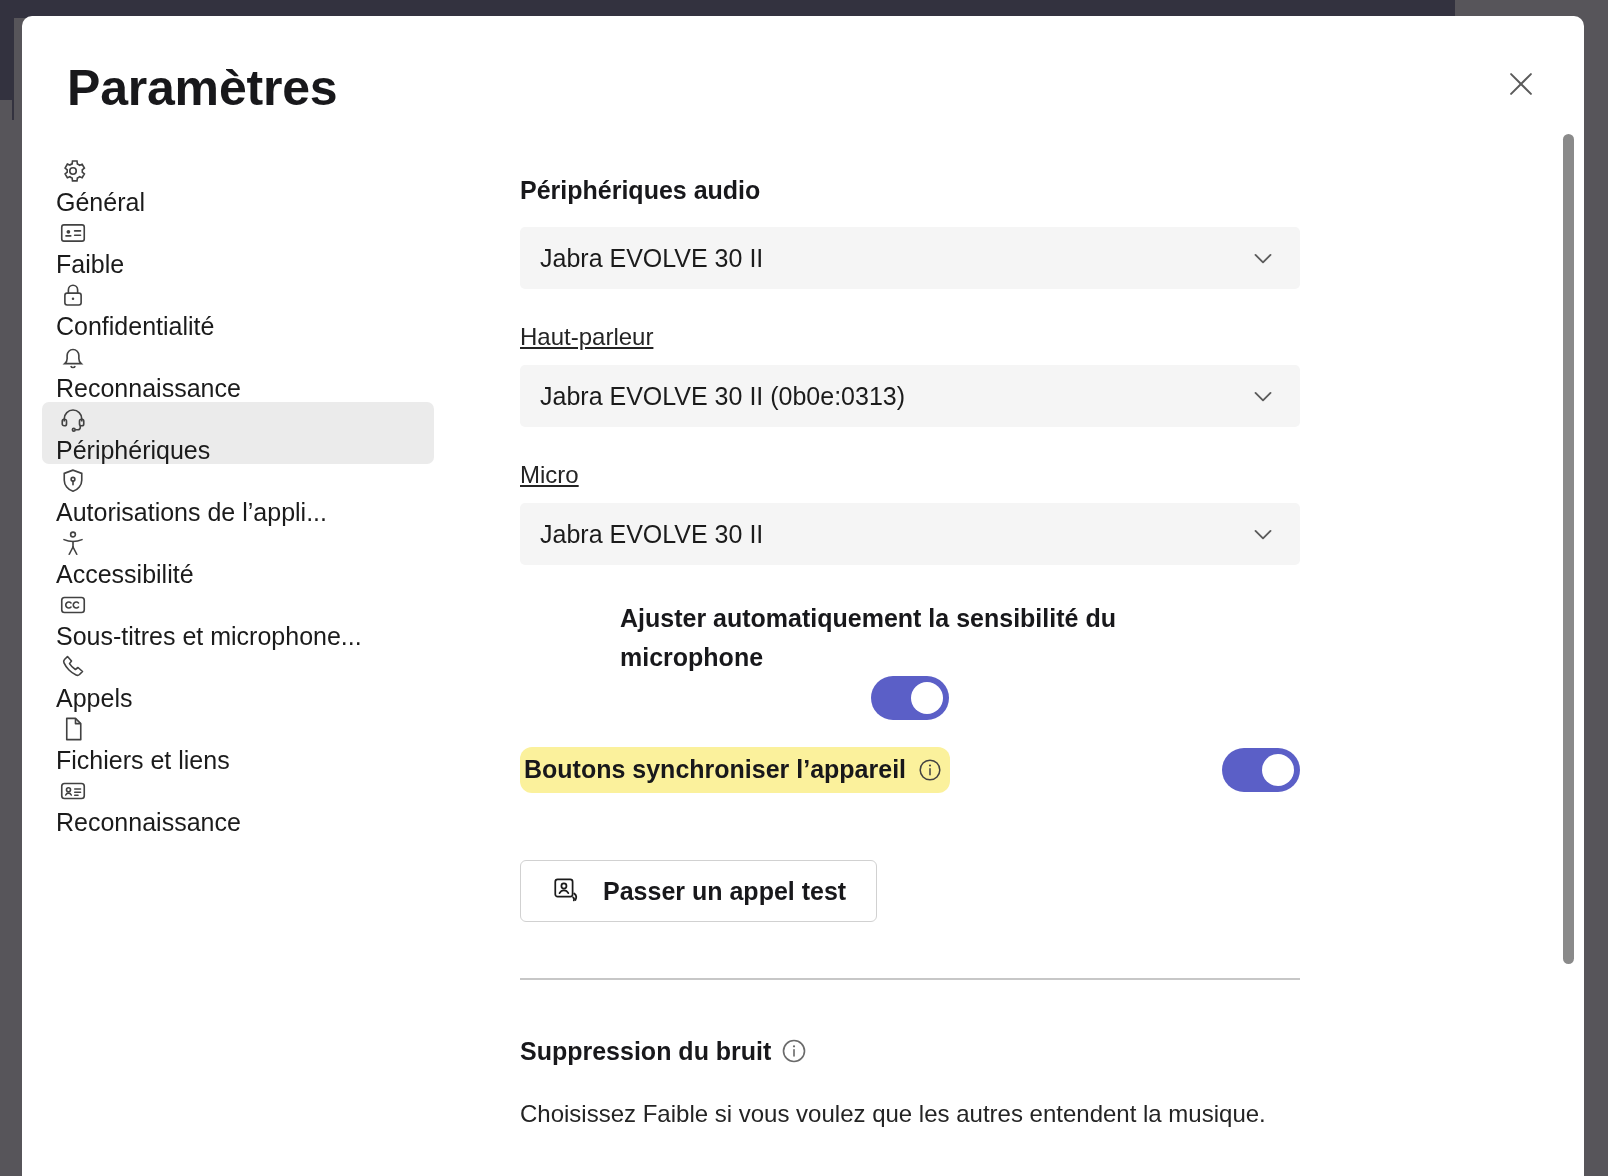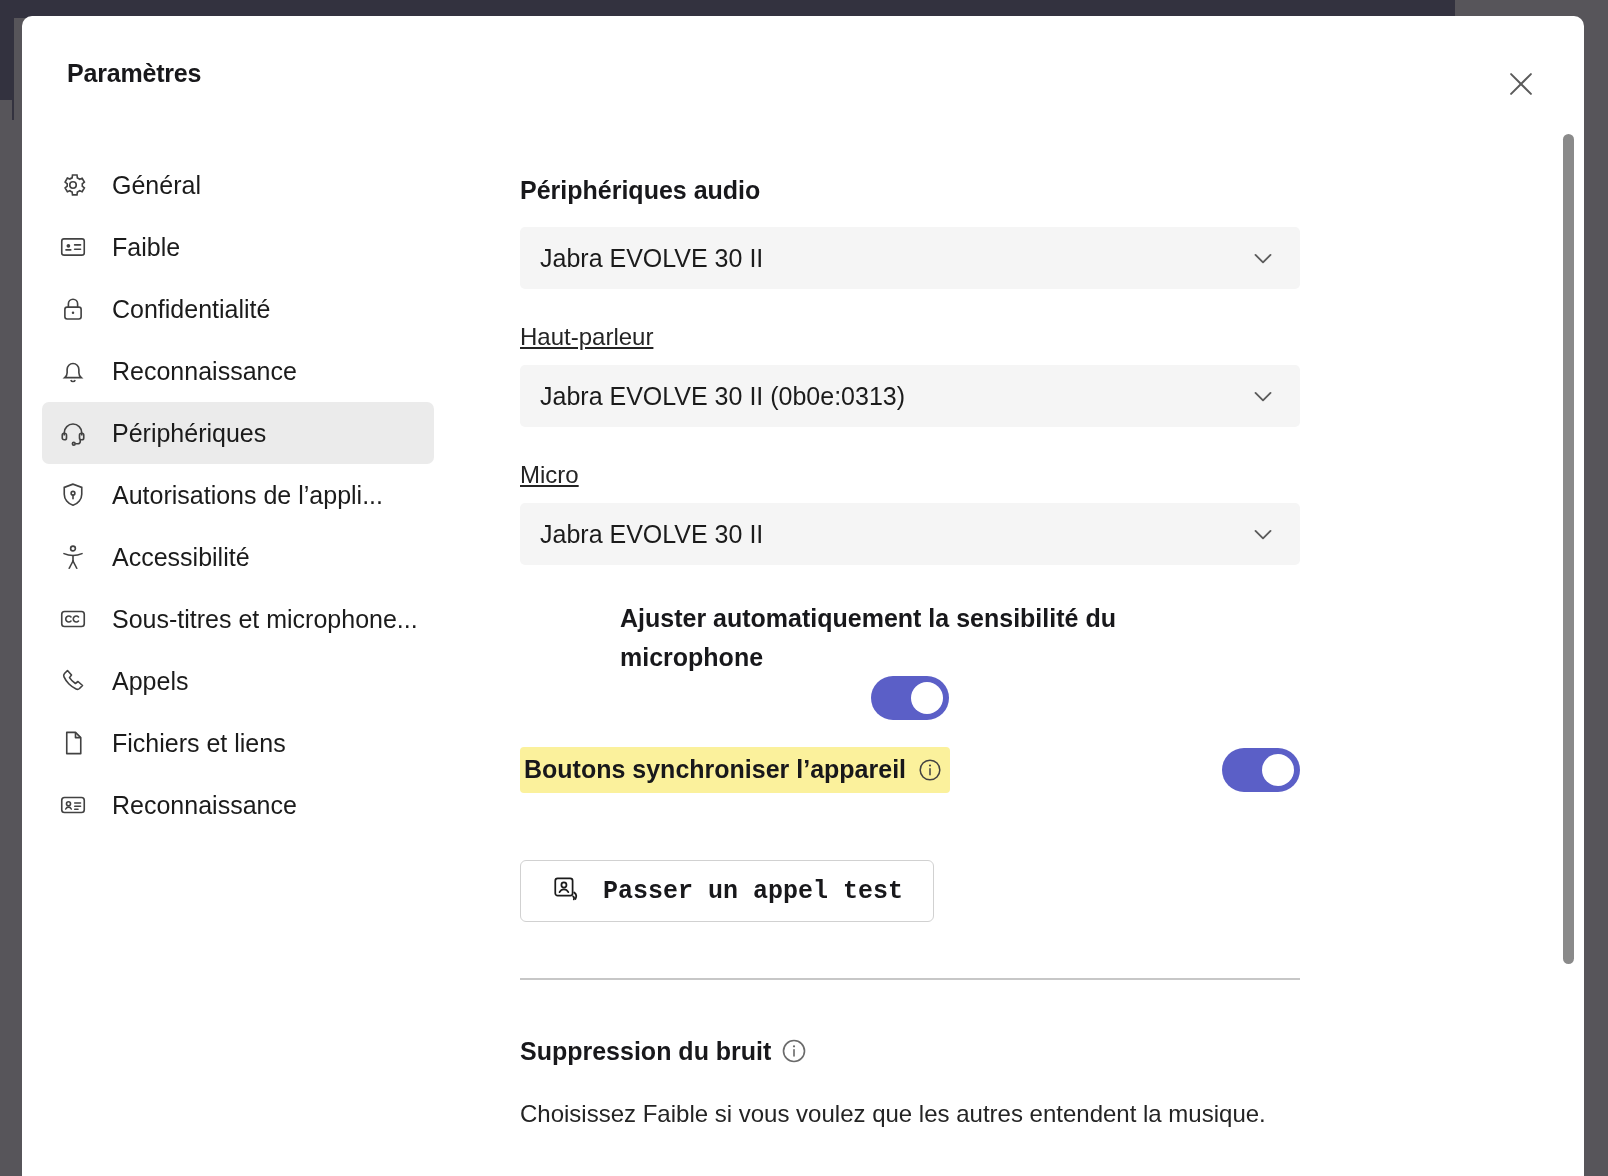"Paramètres" .dialog-title { font-size: 25px -> 50px }
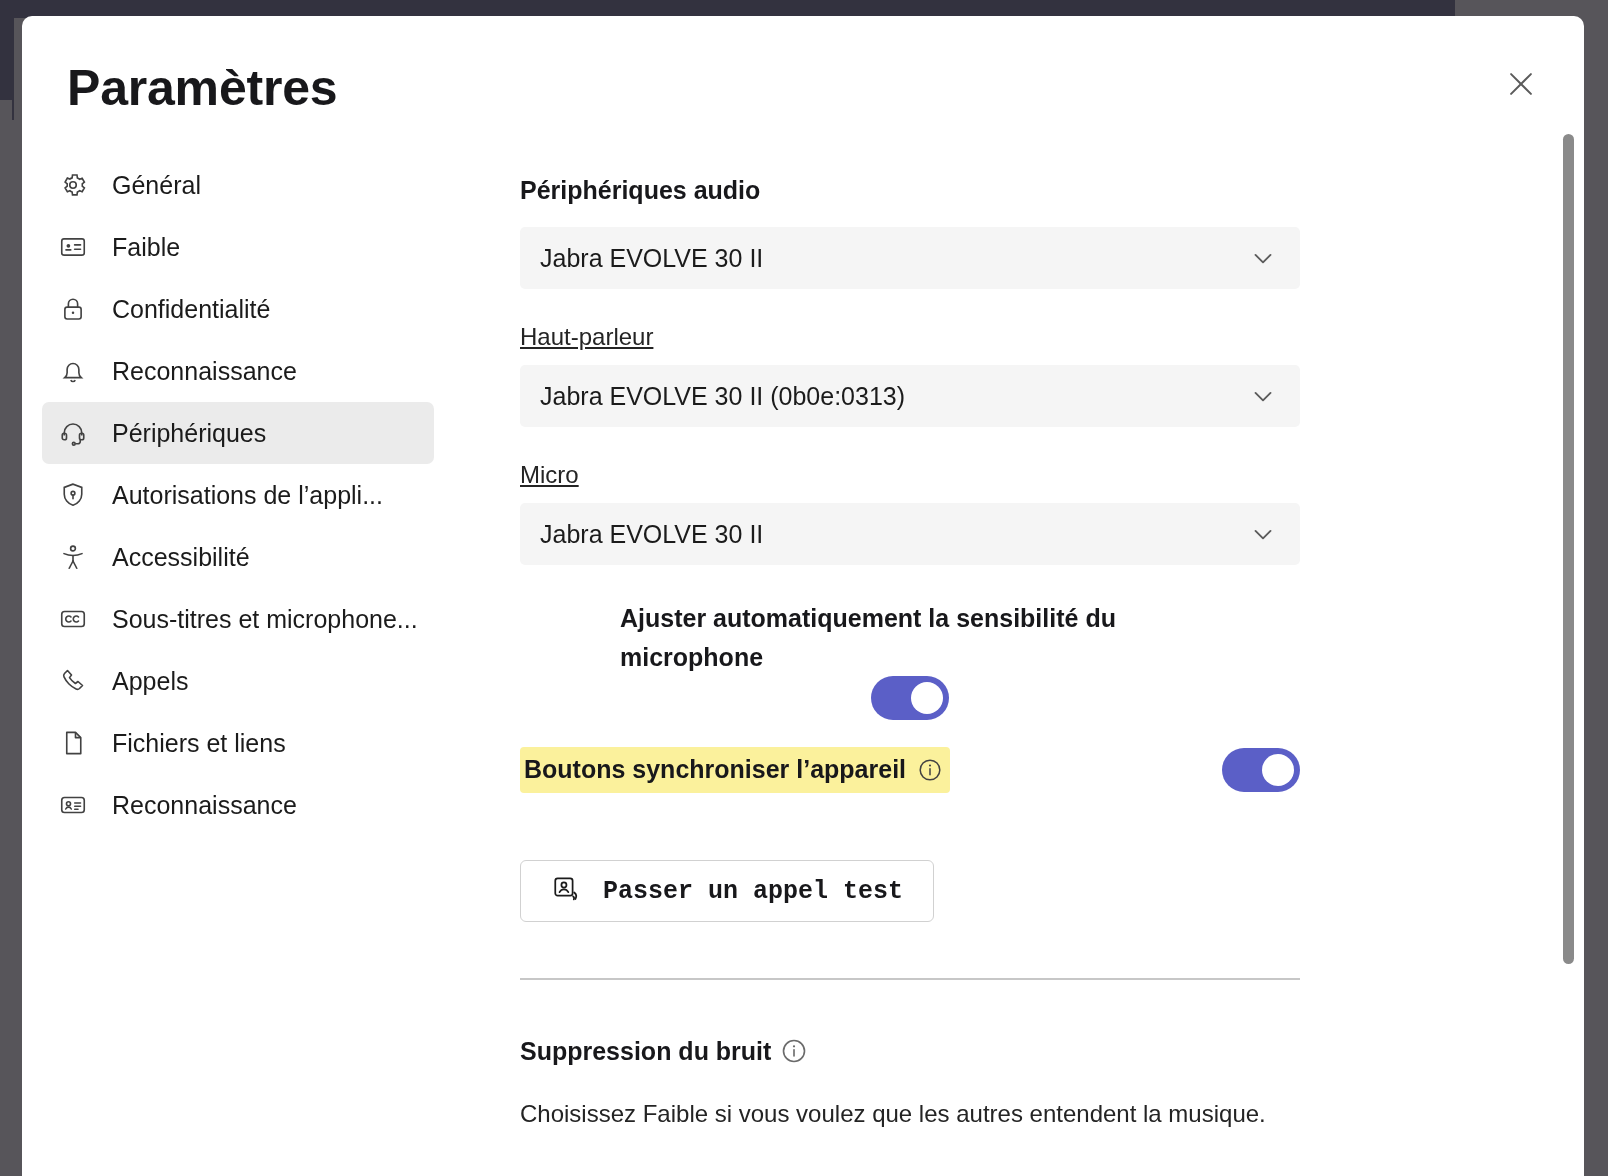"Général" .nav-item { align-items: center -> none; flex-direction: none -> column }
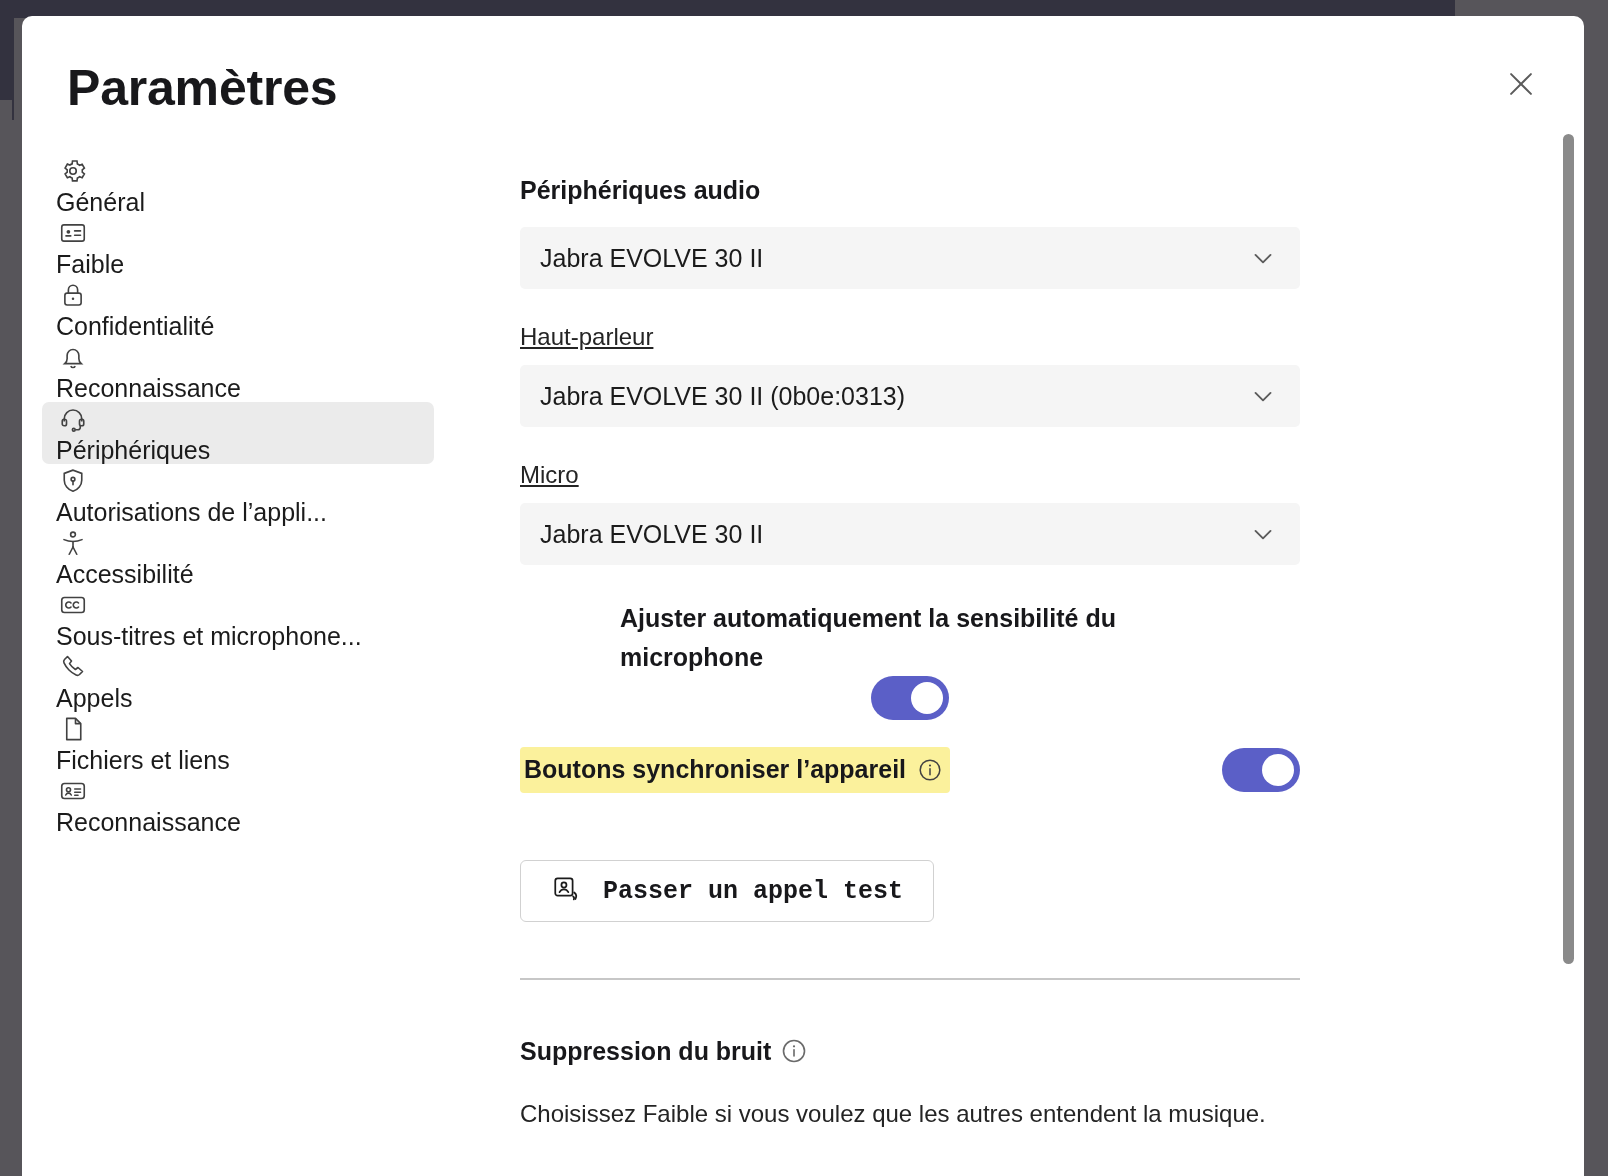"Boutons synchroniser l’appareil" .toggle-label-hl { border-radius: 4px -> 12px }
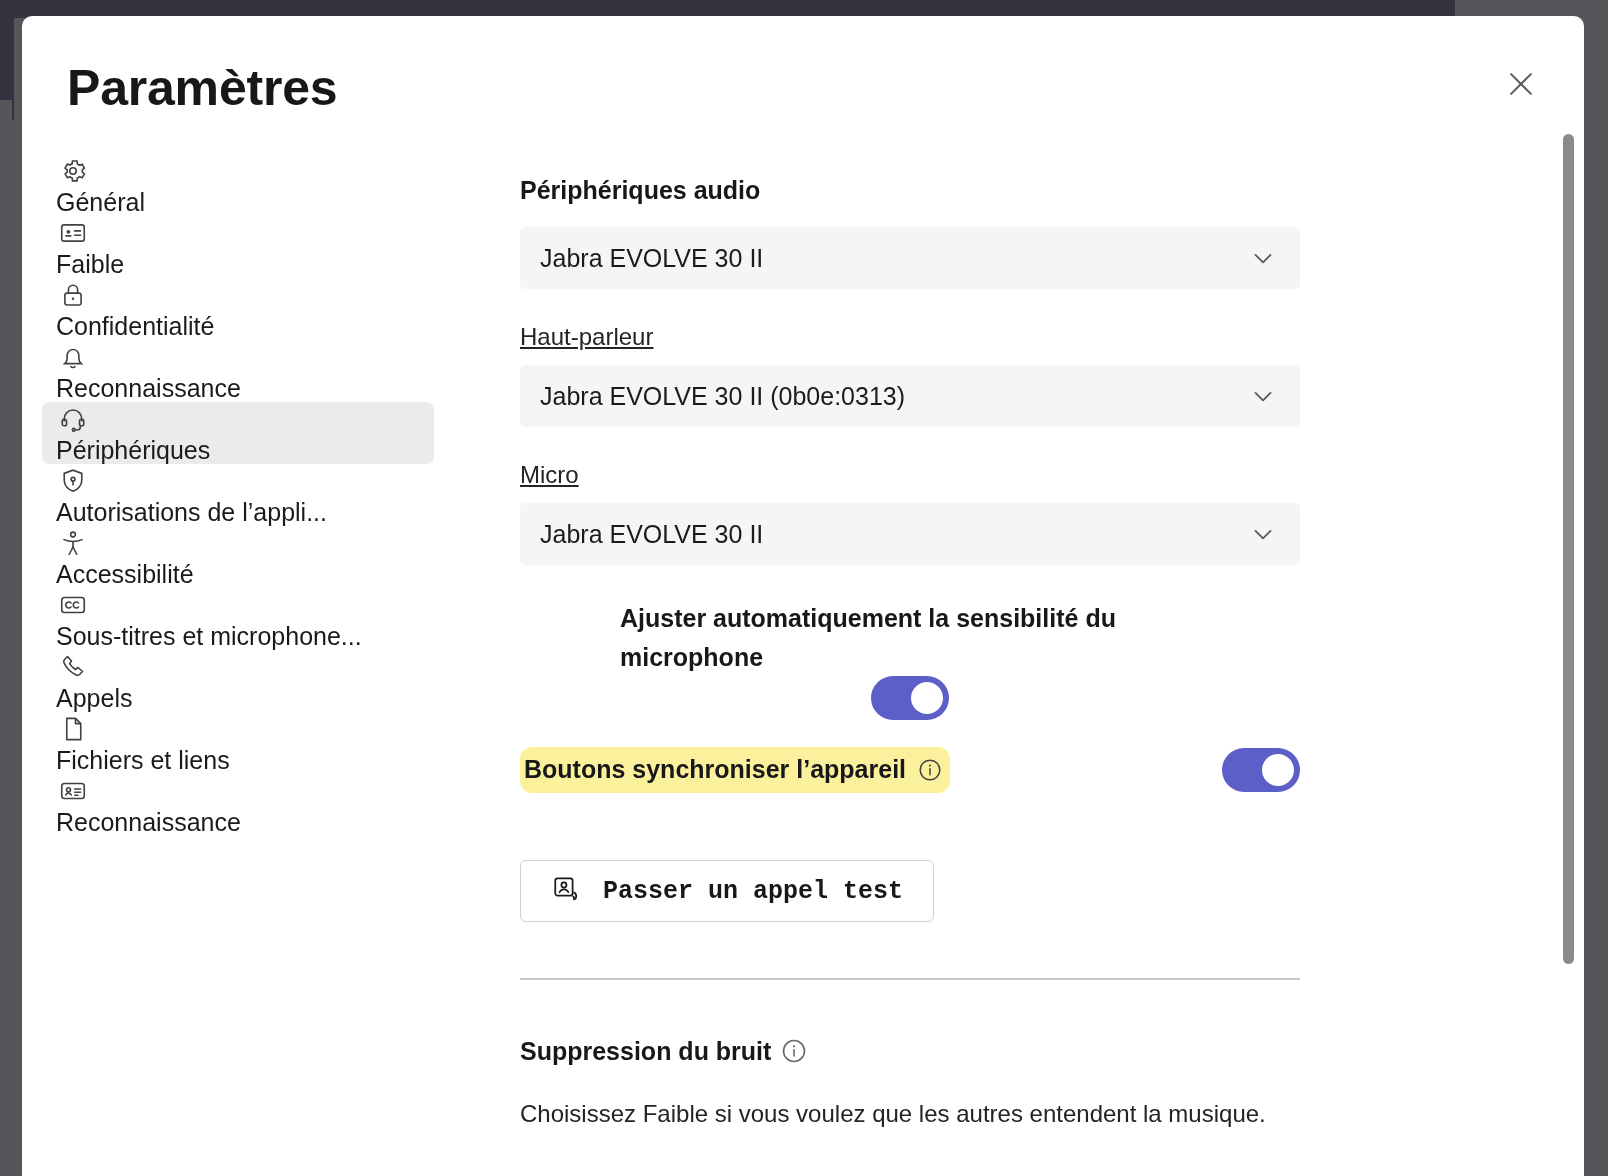"Passer un appel test" .test-call-btn { font-family: Liberation Mono, monospace -> Liberation Sans, sans-serif }
